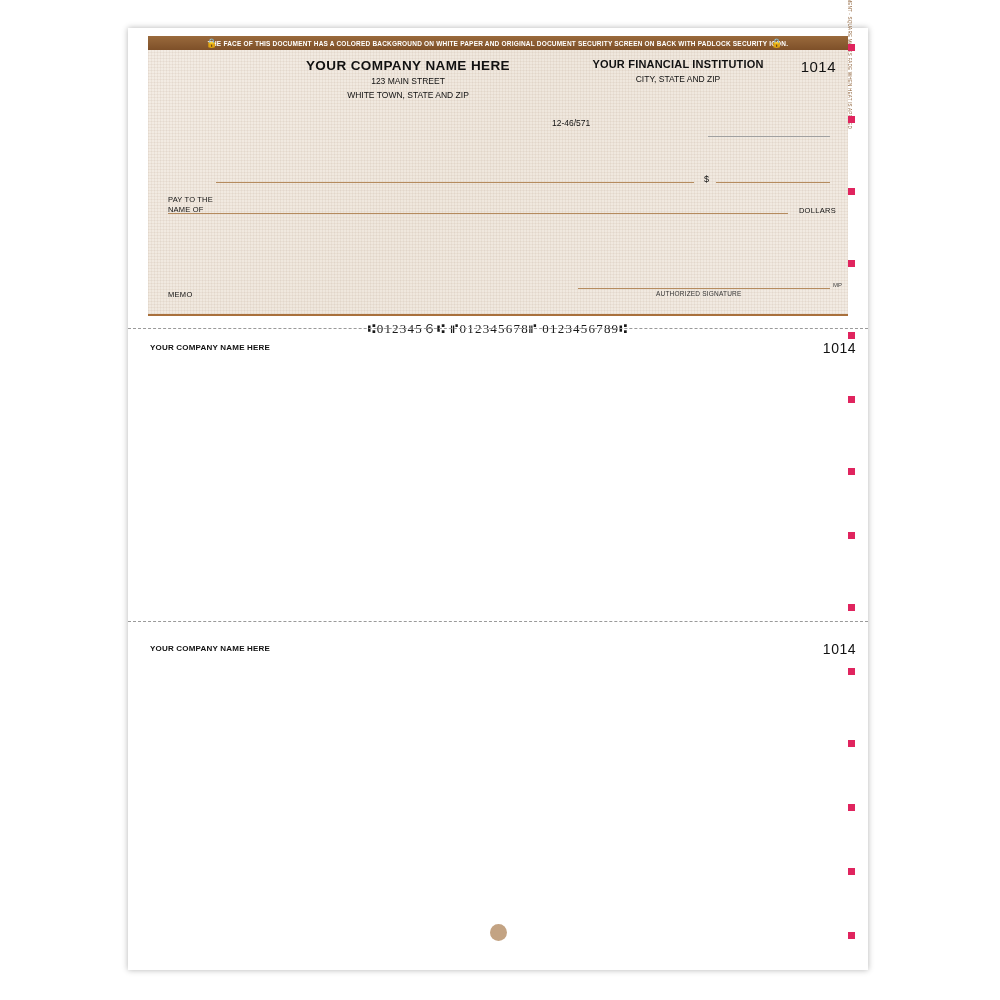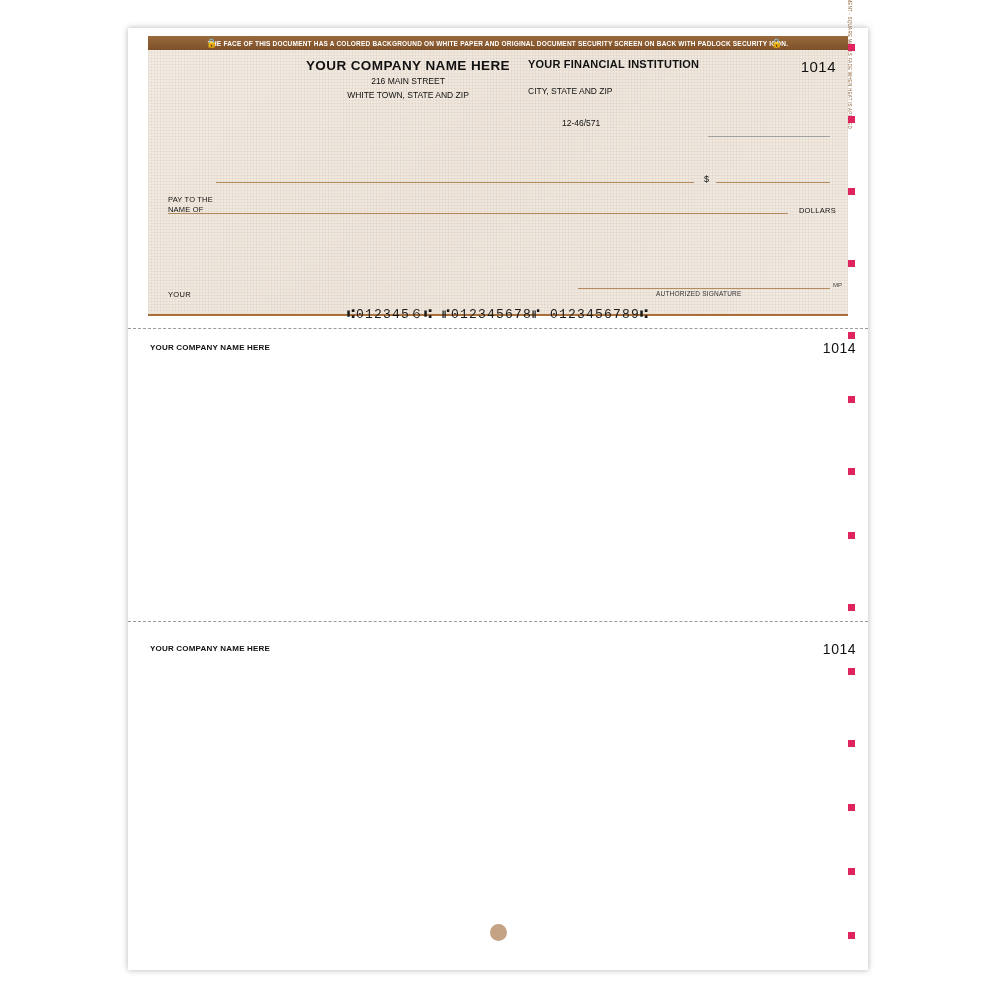"YOUR FINANCIAL INSTITUTION" .bank-block { text-align: none -> center }
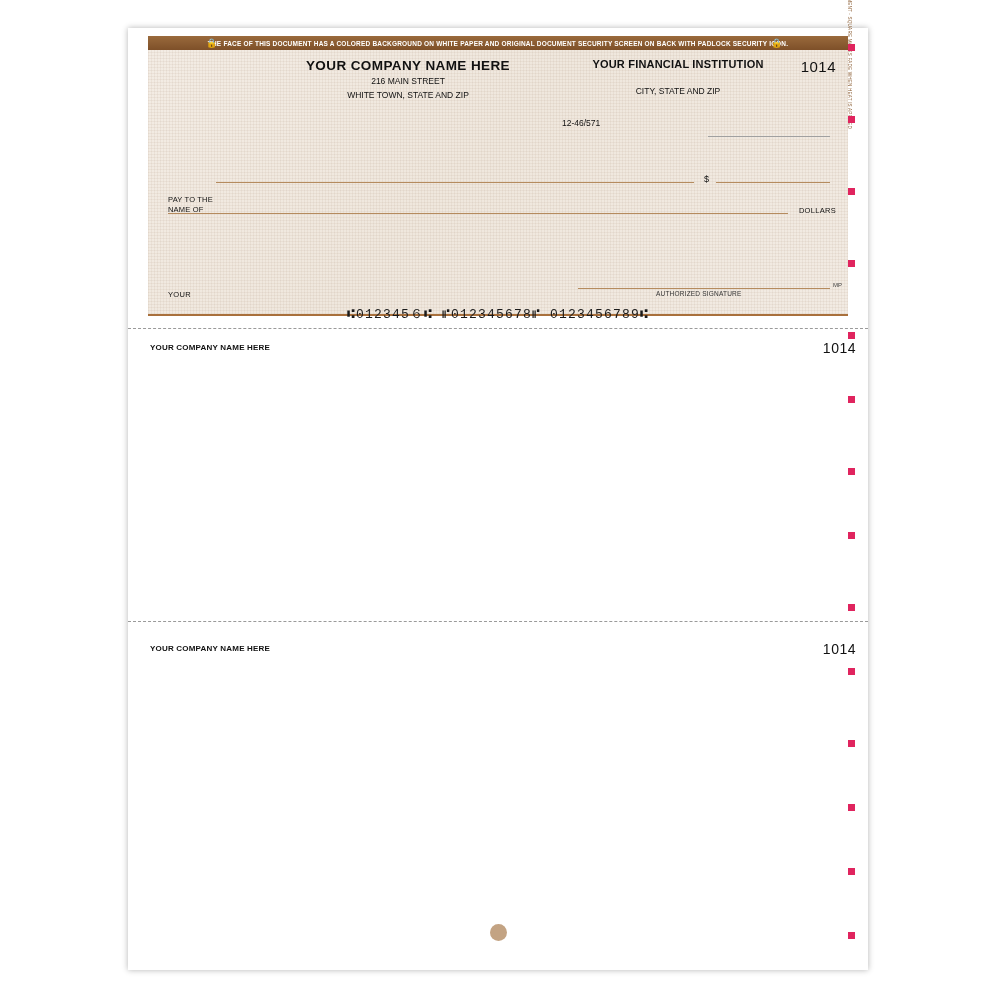"216 MAIN STREET" div.company-addr { text: 216 -> 123 }
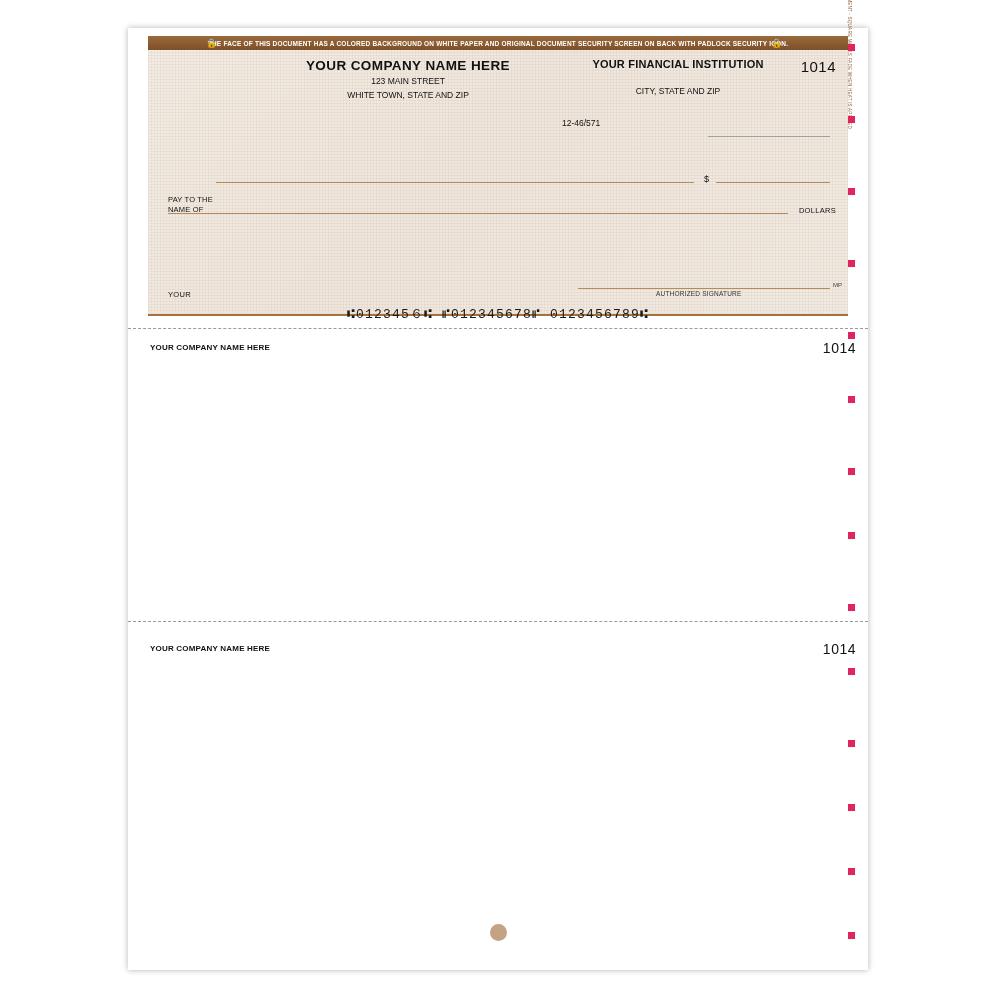"CITY, STATE AND ZIP" .bank-addr { margin-top: 16px -> 4px }
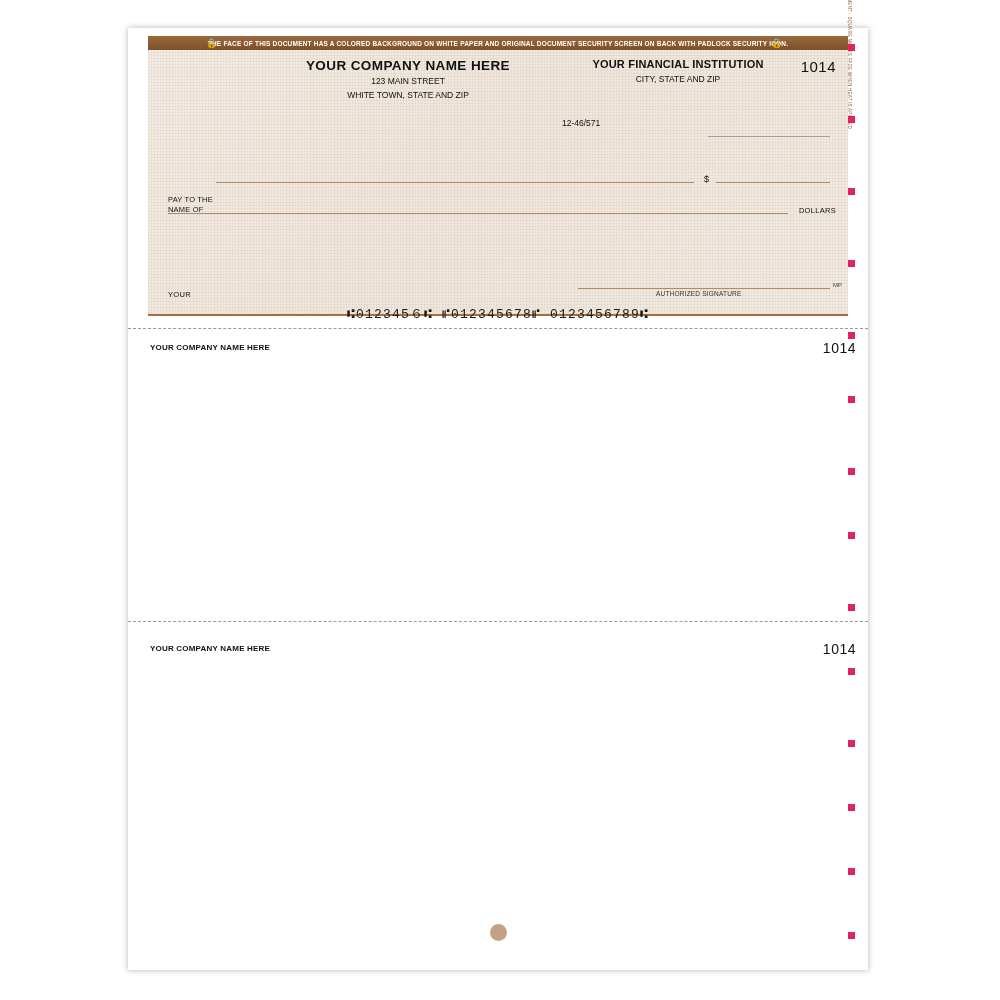"12-46/571" .fraction { left: 414px -> 404px }
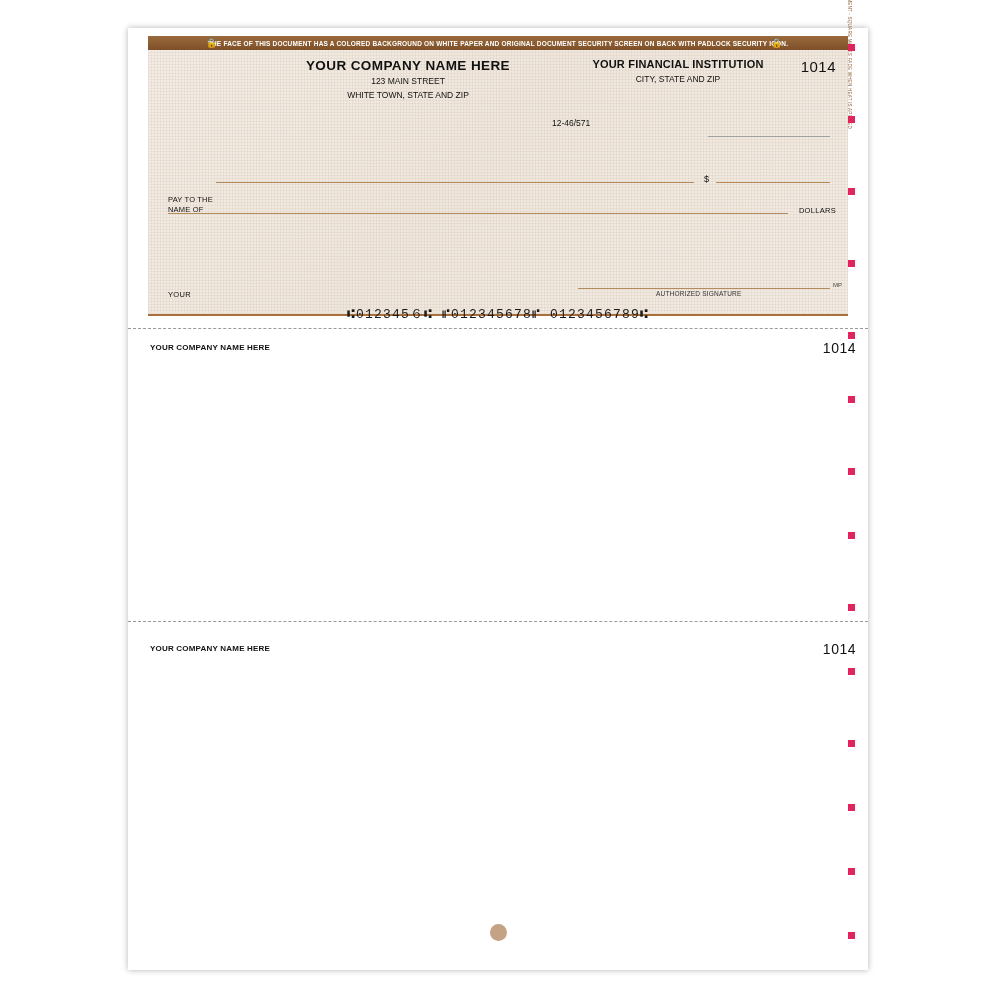"YOUR" div.memo-label { text: YOUR -> MEMO }
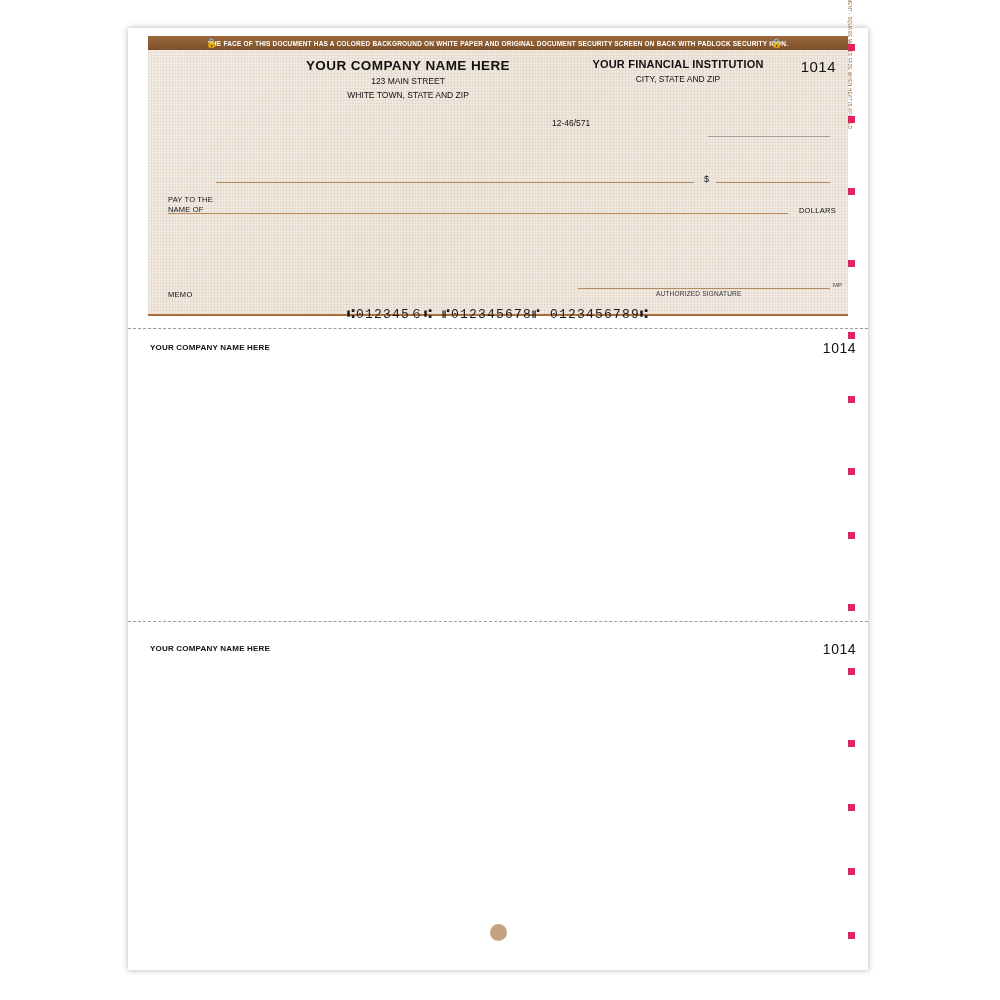"⑆012345６⑆ ⑈012345678⑈ 0123456789⑆" .micr { font-family: Liberation Mono, monospace -> Liberation Serif, serif; top: 277px -> 292px }
